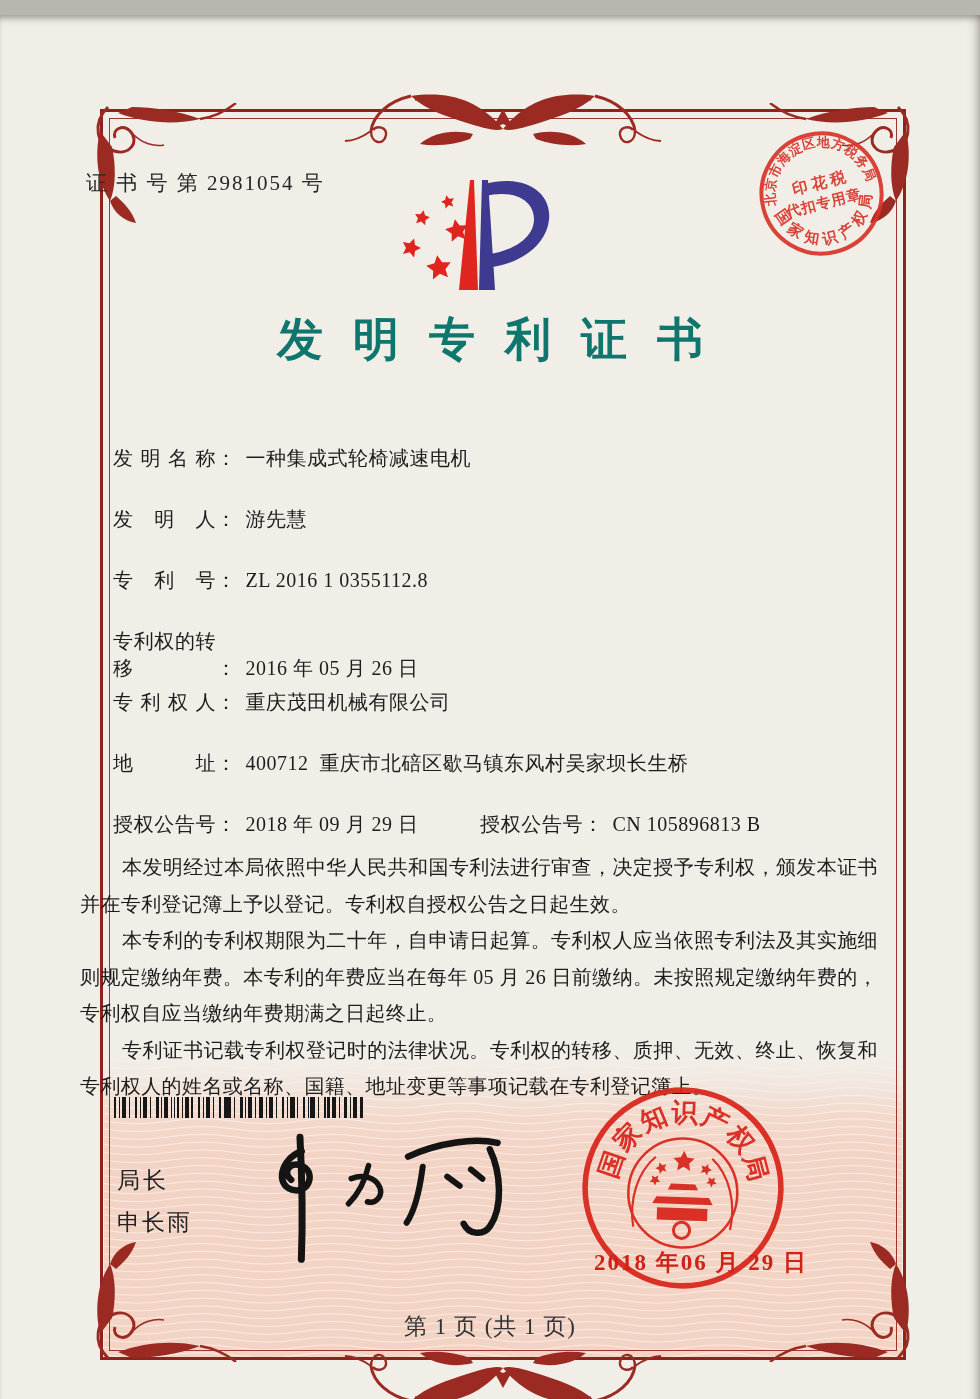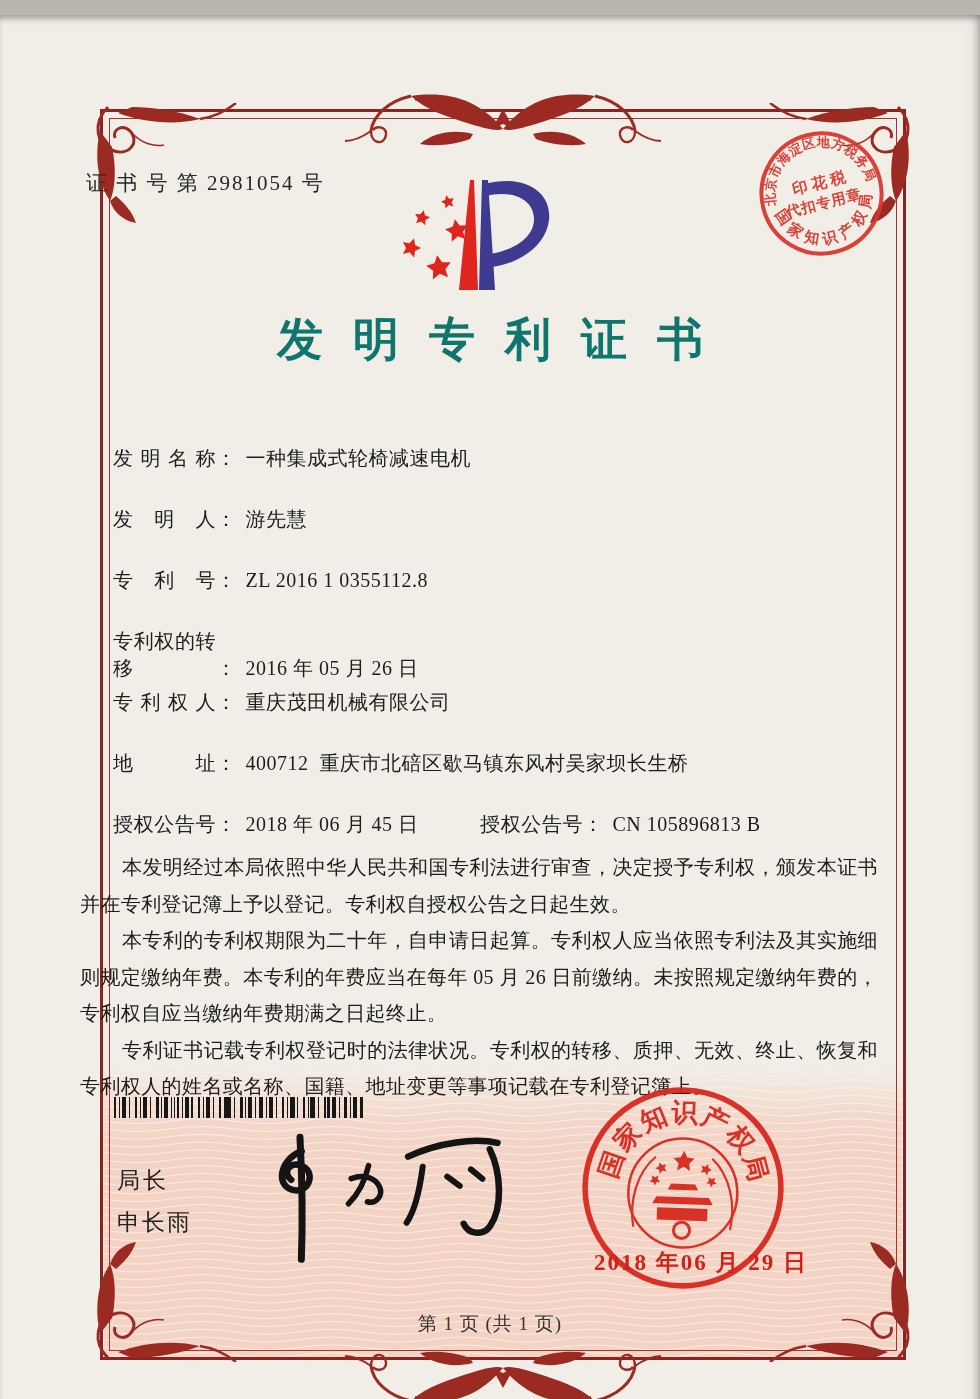"2018 年 06 月 45" span.fvalue { text: 06 月 45 -> 09 月 29 }
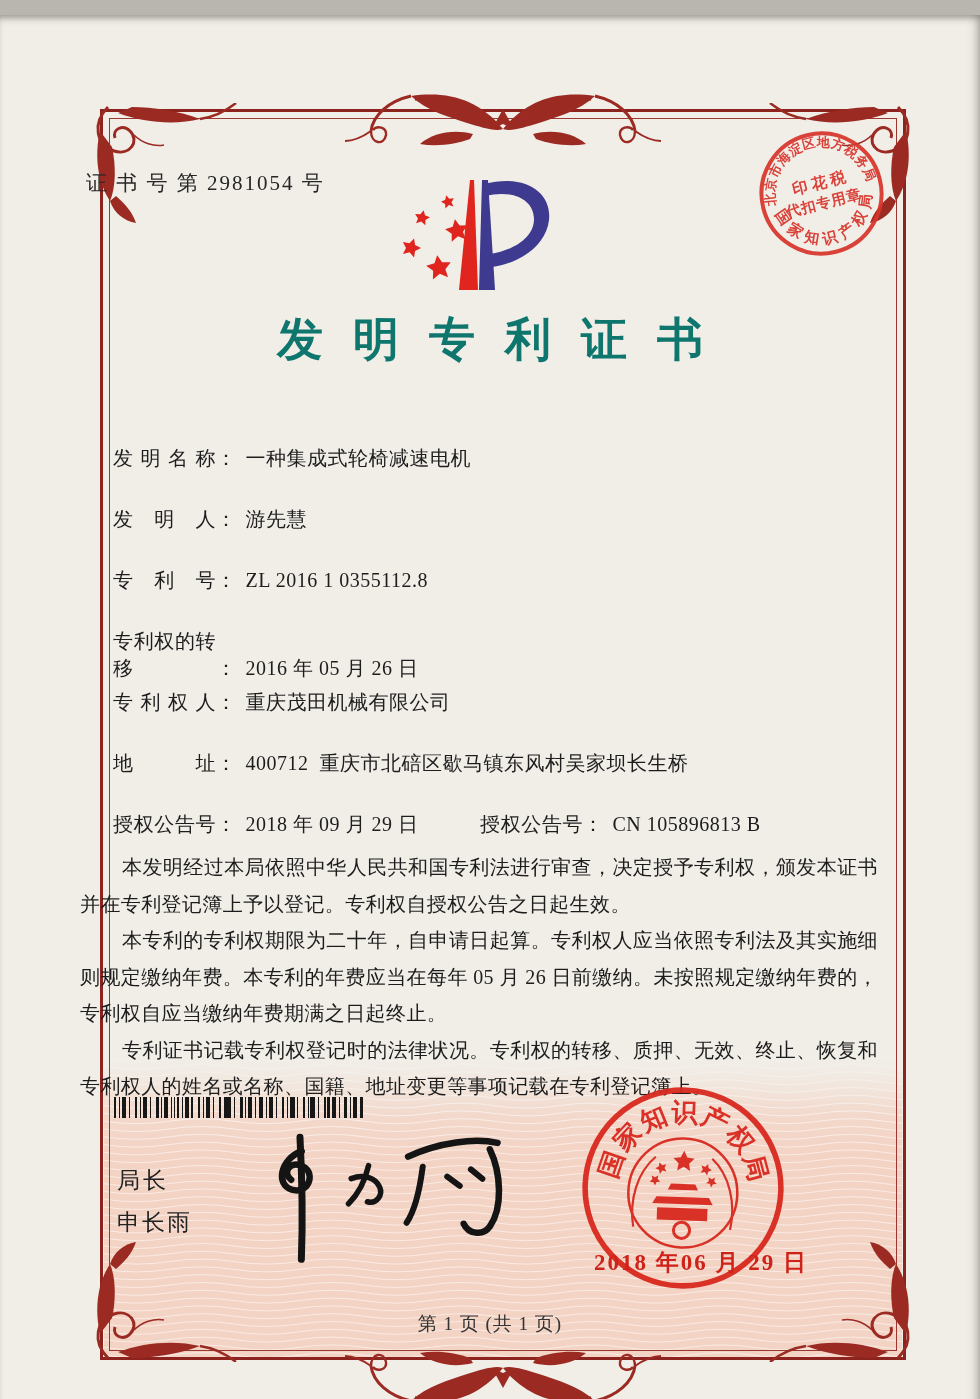"第 1 页 (共 1" .footer { font-size: 19px -> 23px }
